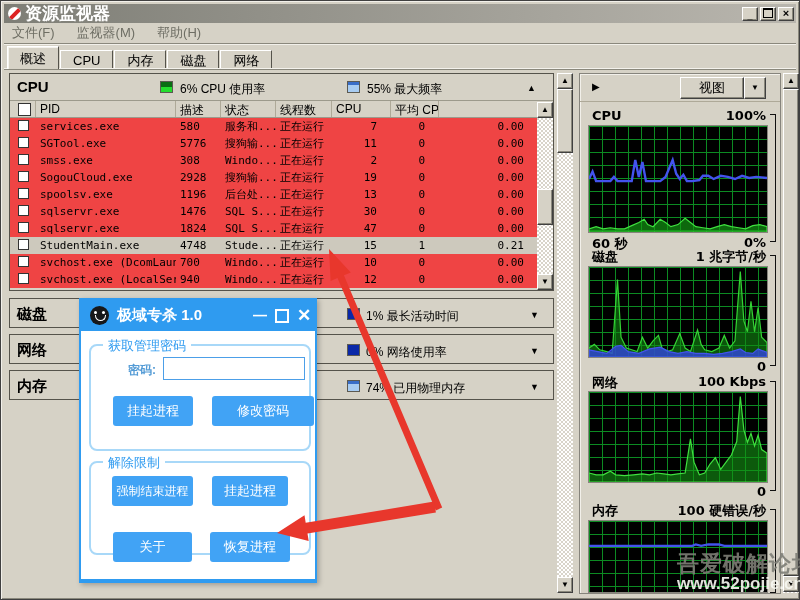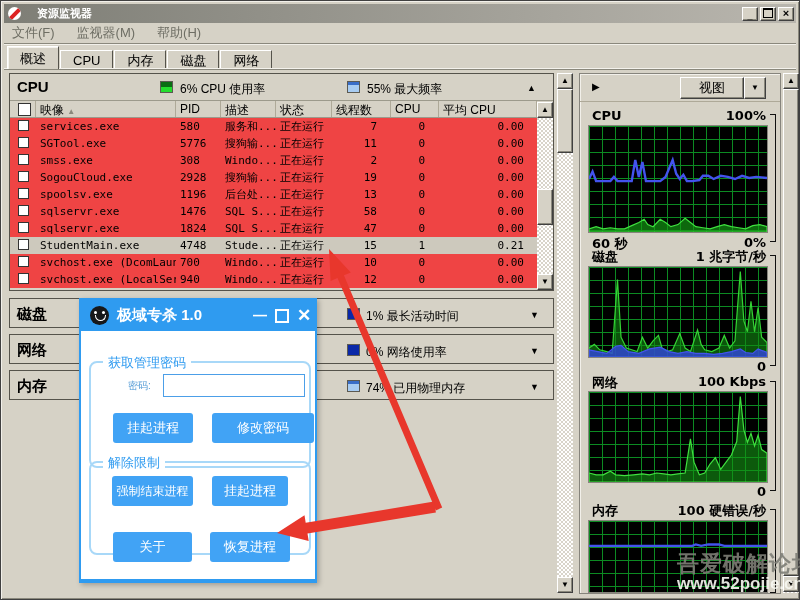"资源监视器" .titlebar .t-text { font-size: 11px -> 17px; margin-left: 12px -> none }
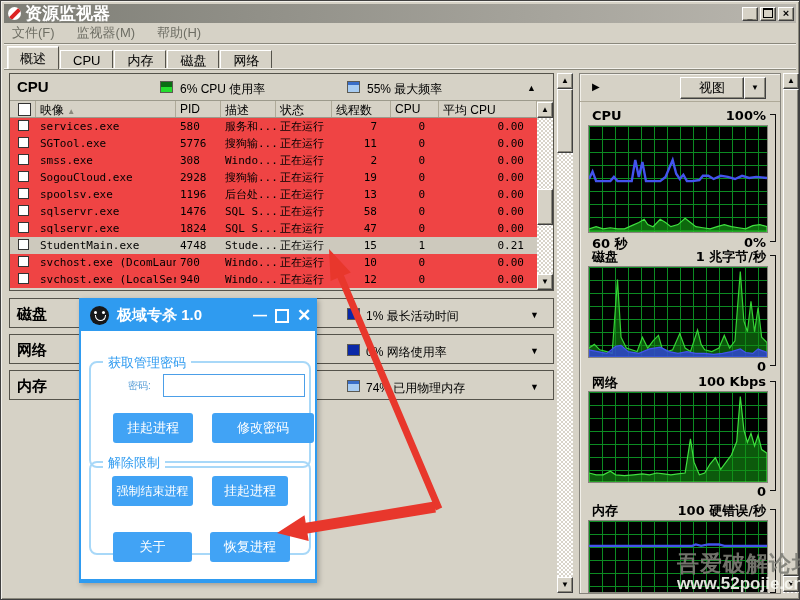"映像 ▲" div.hc { html: <div><span>映像</span> <span>▲</span></div> -> none }
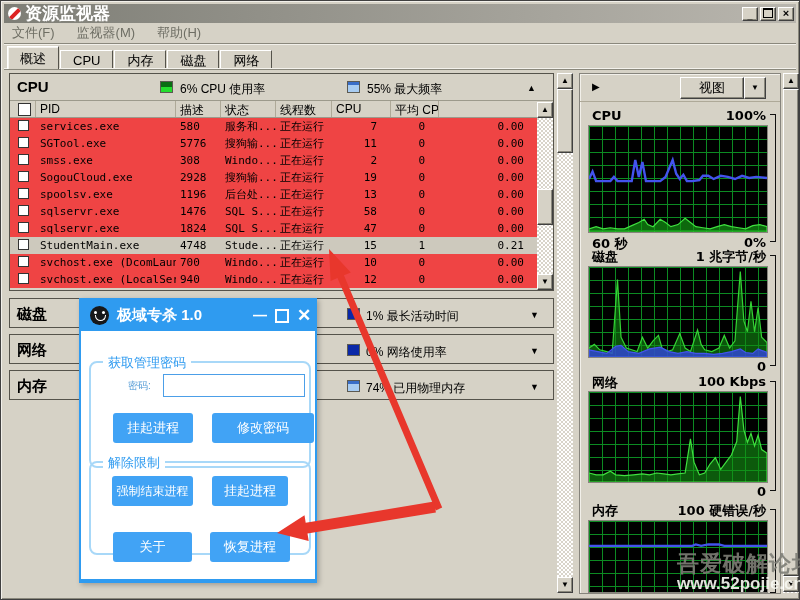"58" div.c { text: 58 -> 30 }
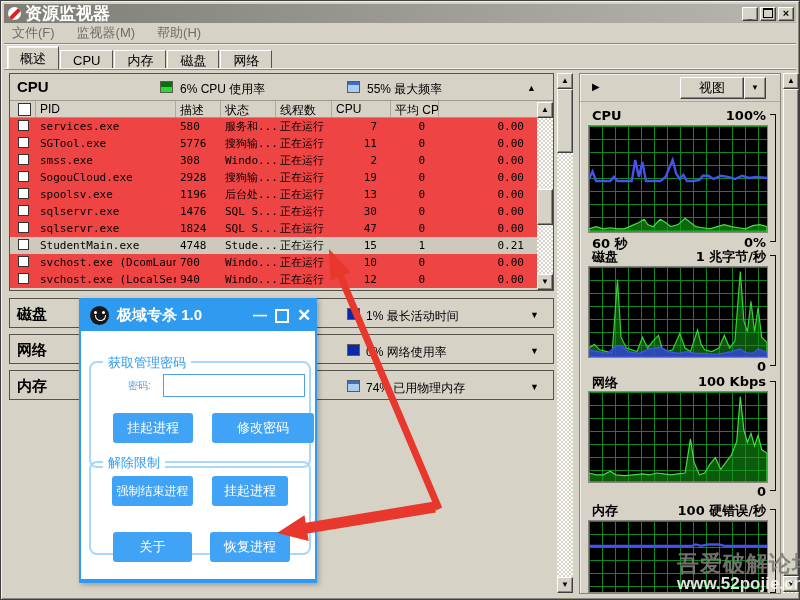"获取管理密码" #fs1 { top: 61px -> 44px }
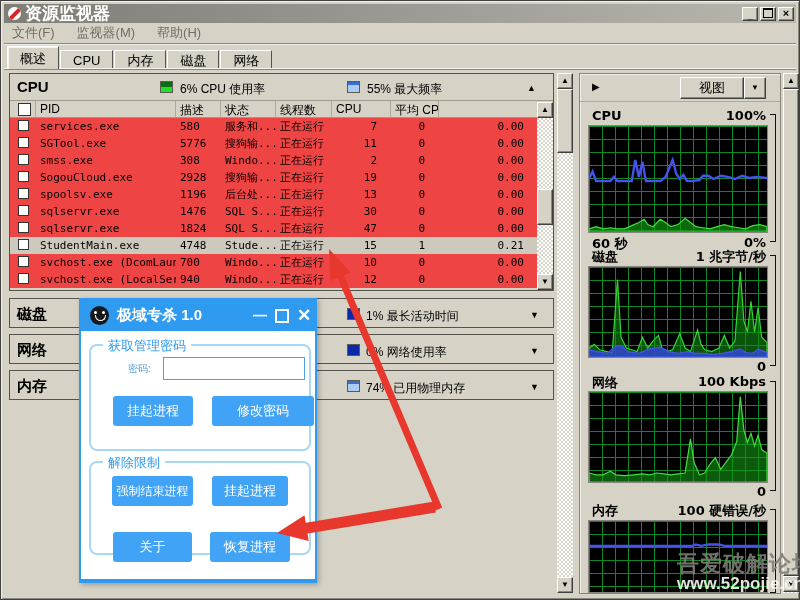"密码:" .pw-label { font-size: 10px -> 12px; font-weight: normal -> bold }
